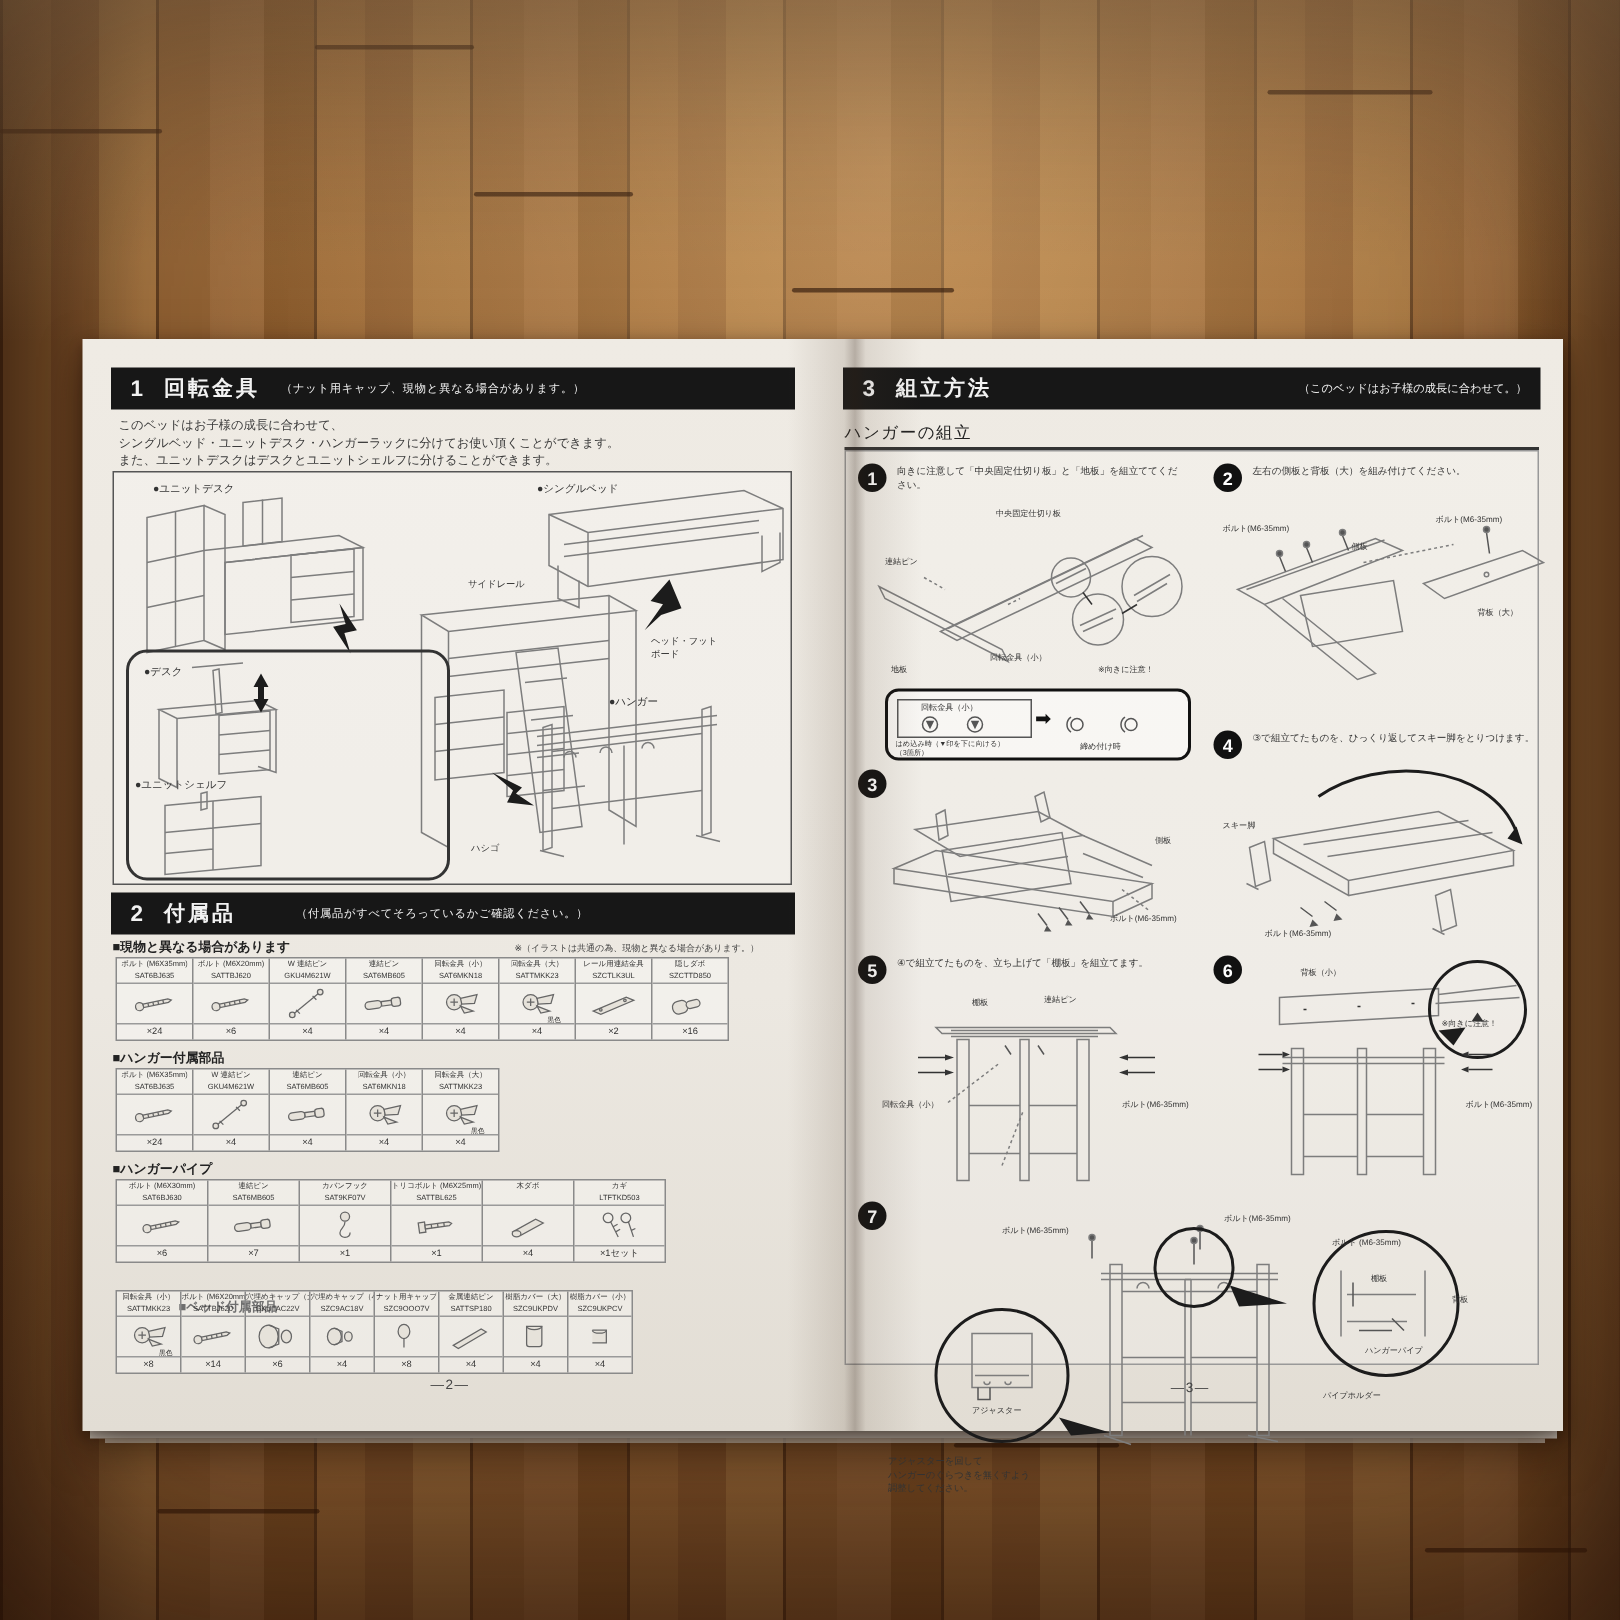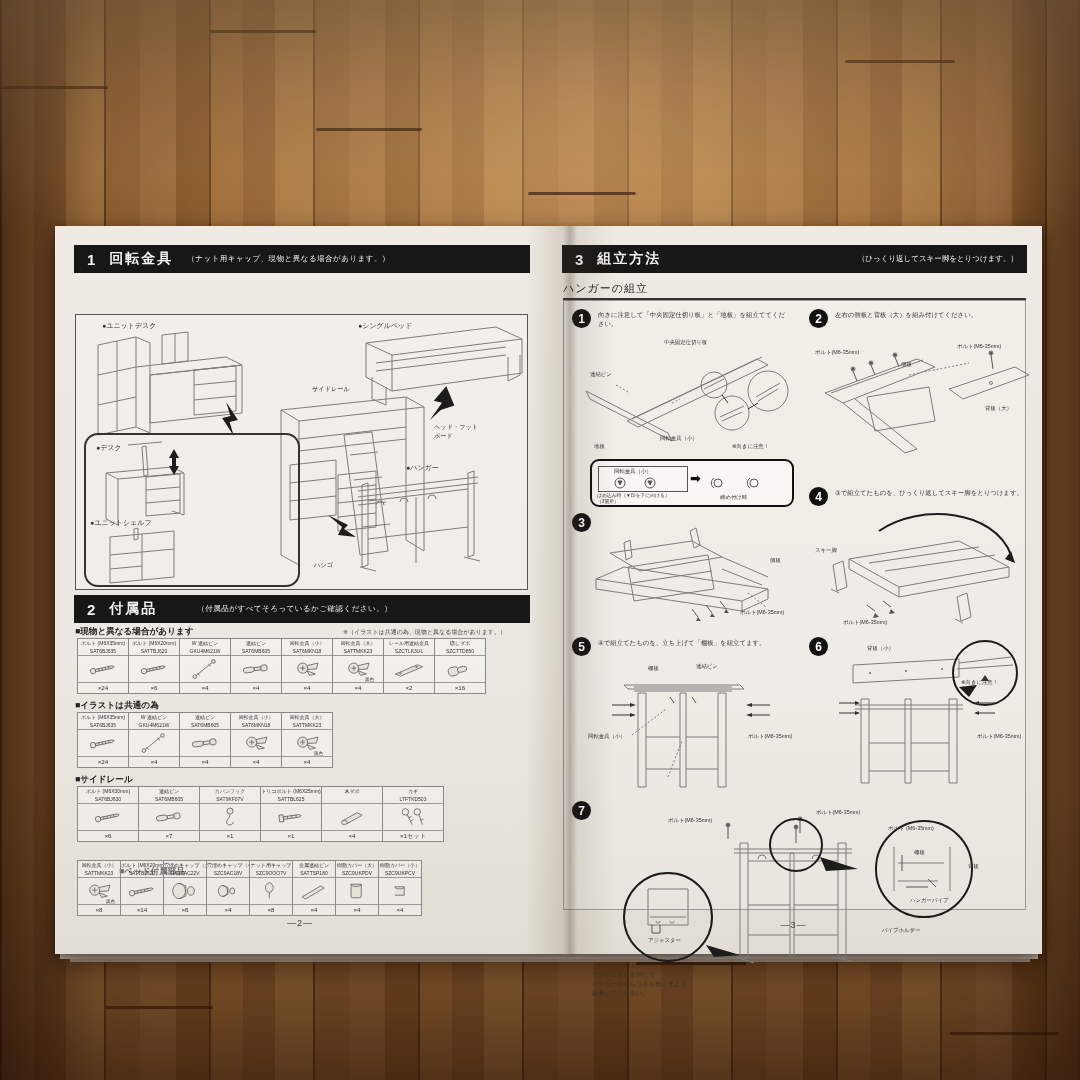"（ひっくり返してスキー脚をとりつけます。）" span.note-right { text: ひっくり返してスキー脚をとりつけます -> このベッドはお子様の成長に合わせて }
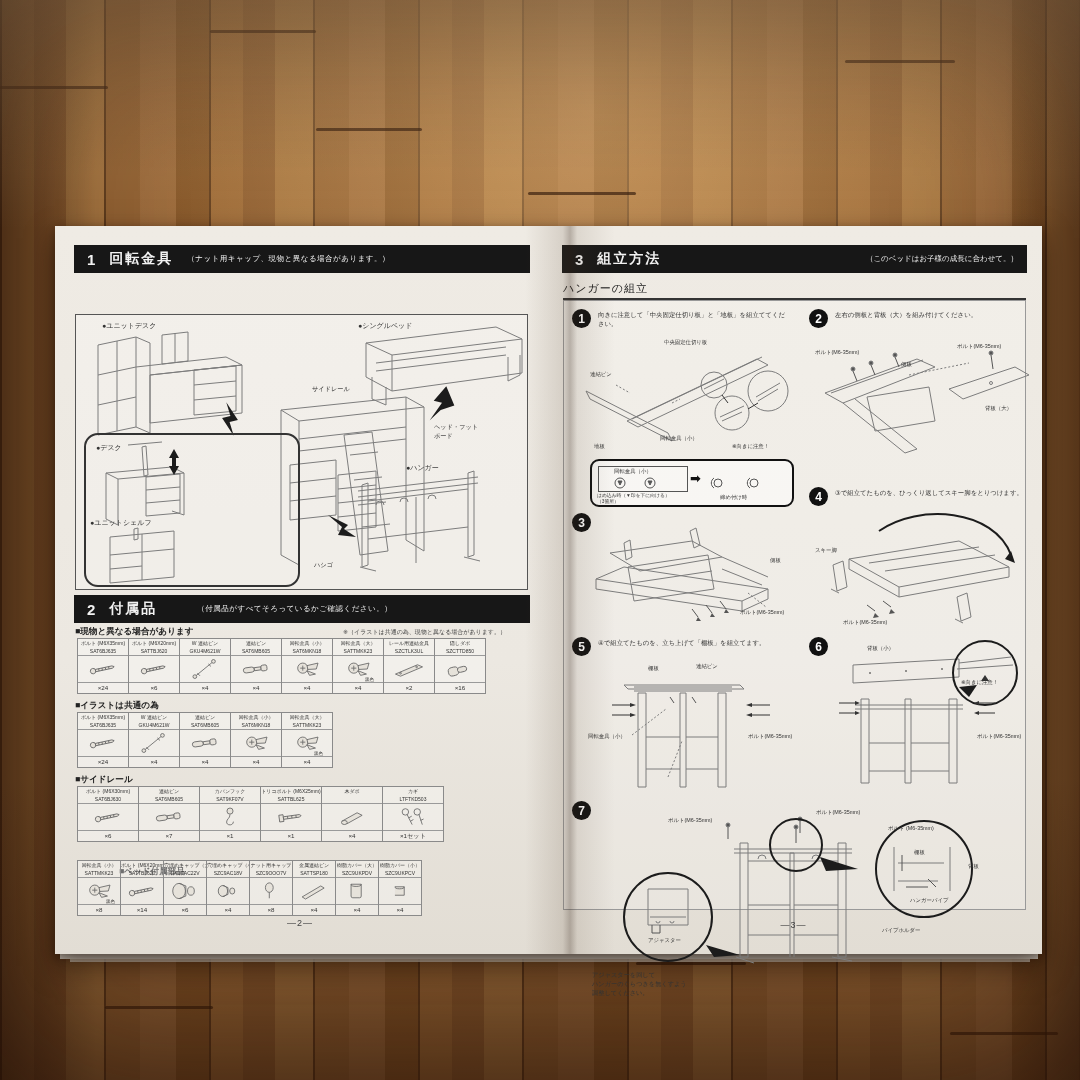"このベッドはお子様の成長に合わせて、" div.intro { html: none -> <div> <div>このベッドはお子様の成長に合わせて、</div> <div>シングルベッド・ユニットデスク・ハンガーラックに分けてお使い頂くことができます。</div> <div>また、ユニットデスクはデスクとユニットシェルフに分けることができます。</div> </div> }
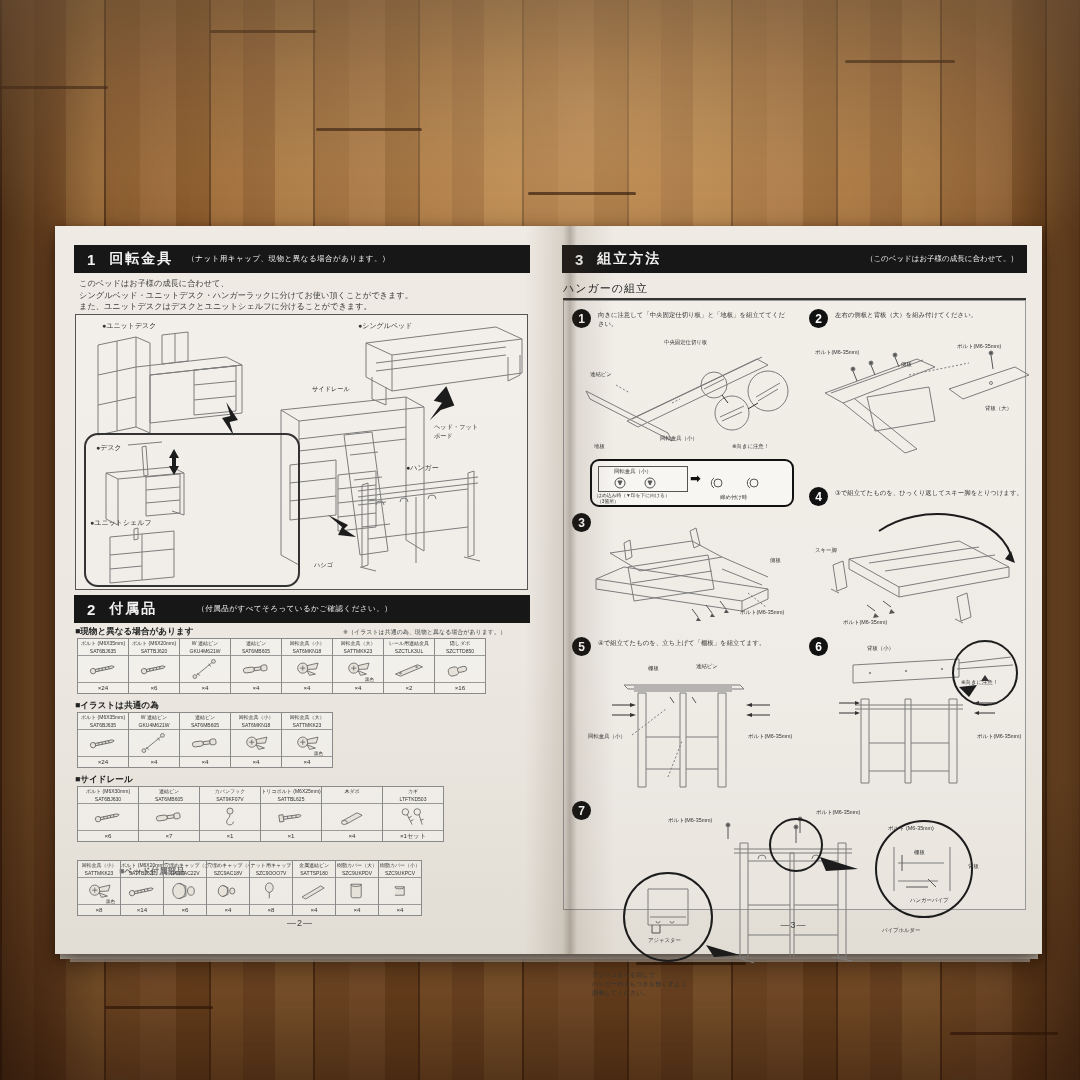"■イラストは共通の為" div.ptitle { text: イラストは共通の為 -> ハンガー付属部品 }
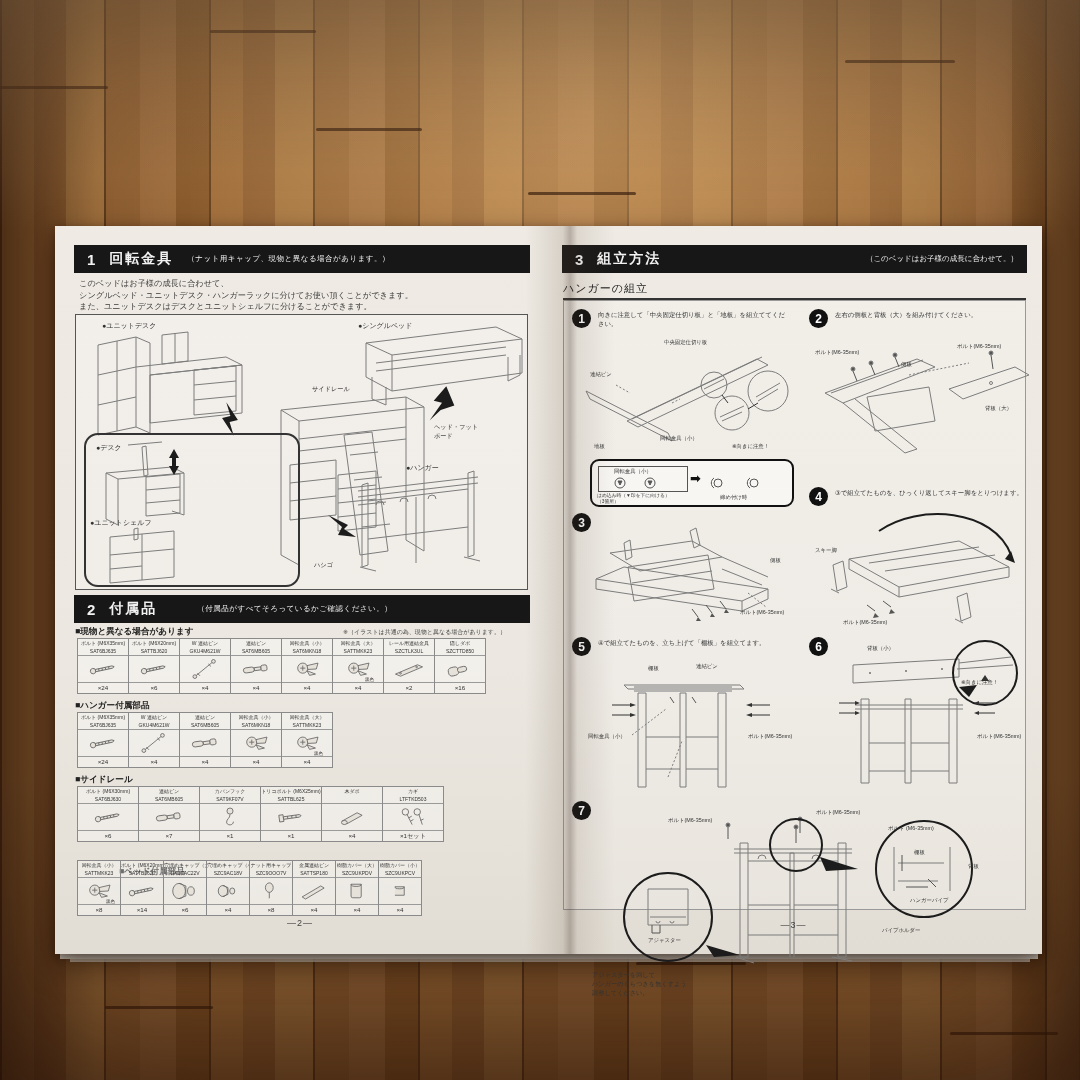"■サイドレール" div.ptitle { text: サイドレール -> ハンガーパイプ }
